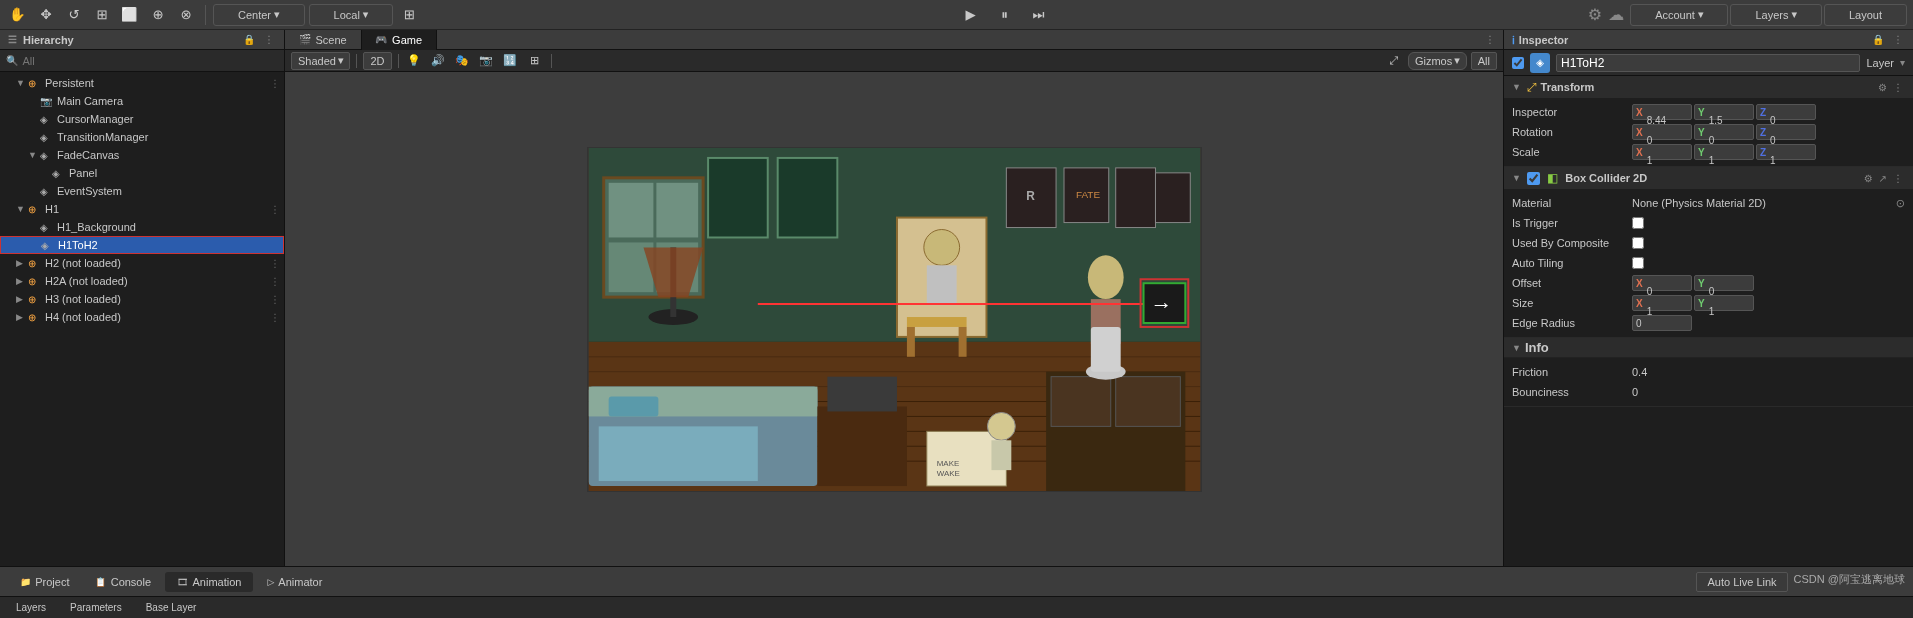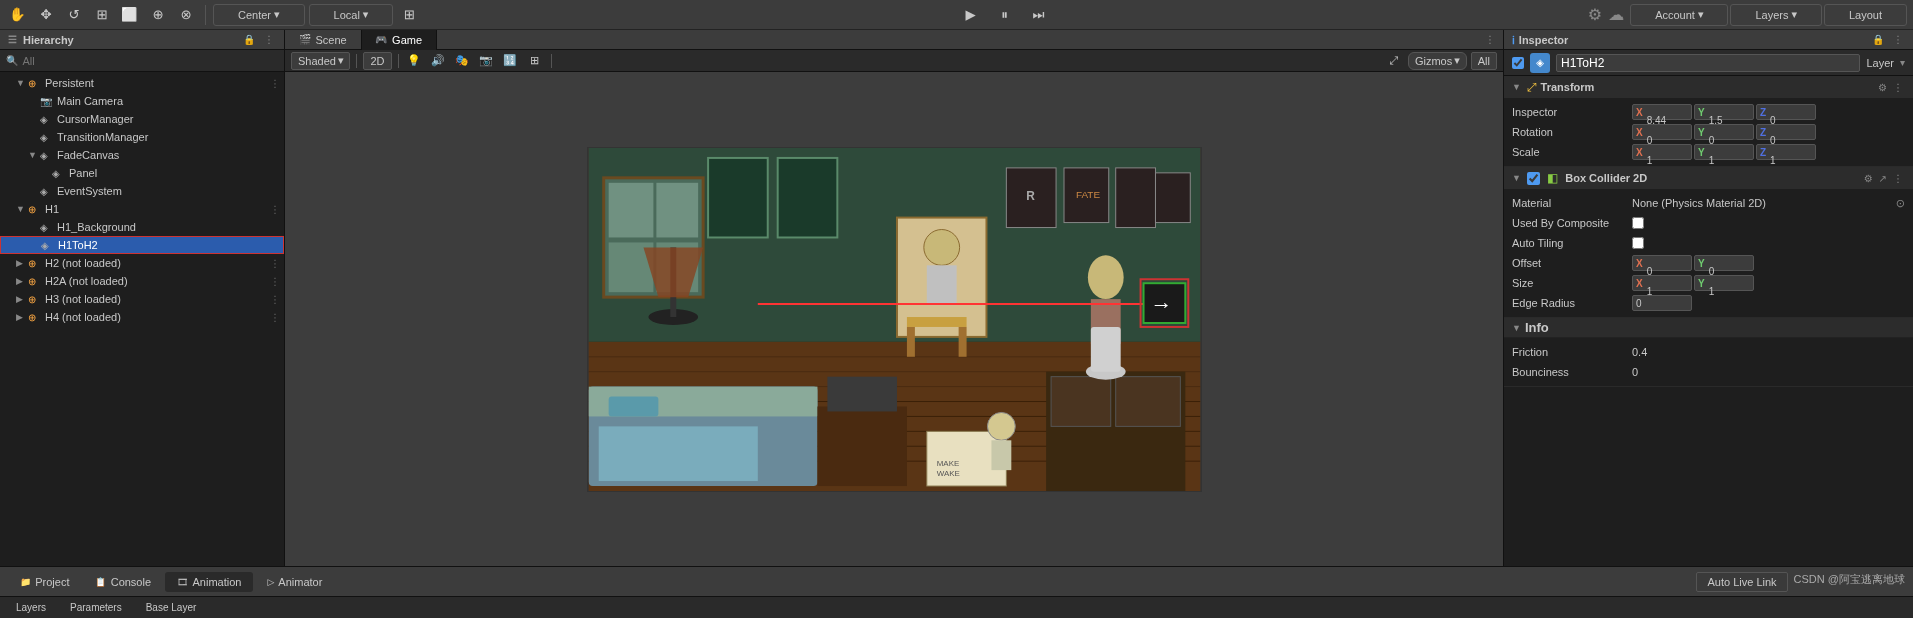"Is Trigger" div.prop-row { html: none -> <div> <span>Is Trigger</span> <input> </div> }
